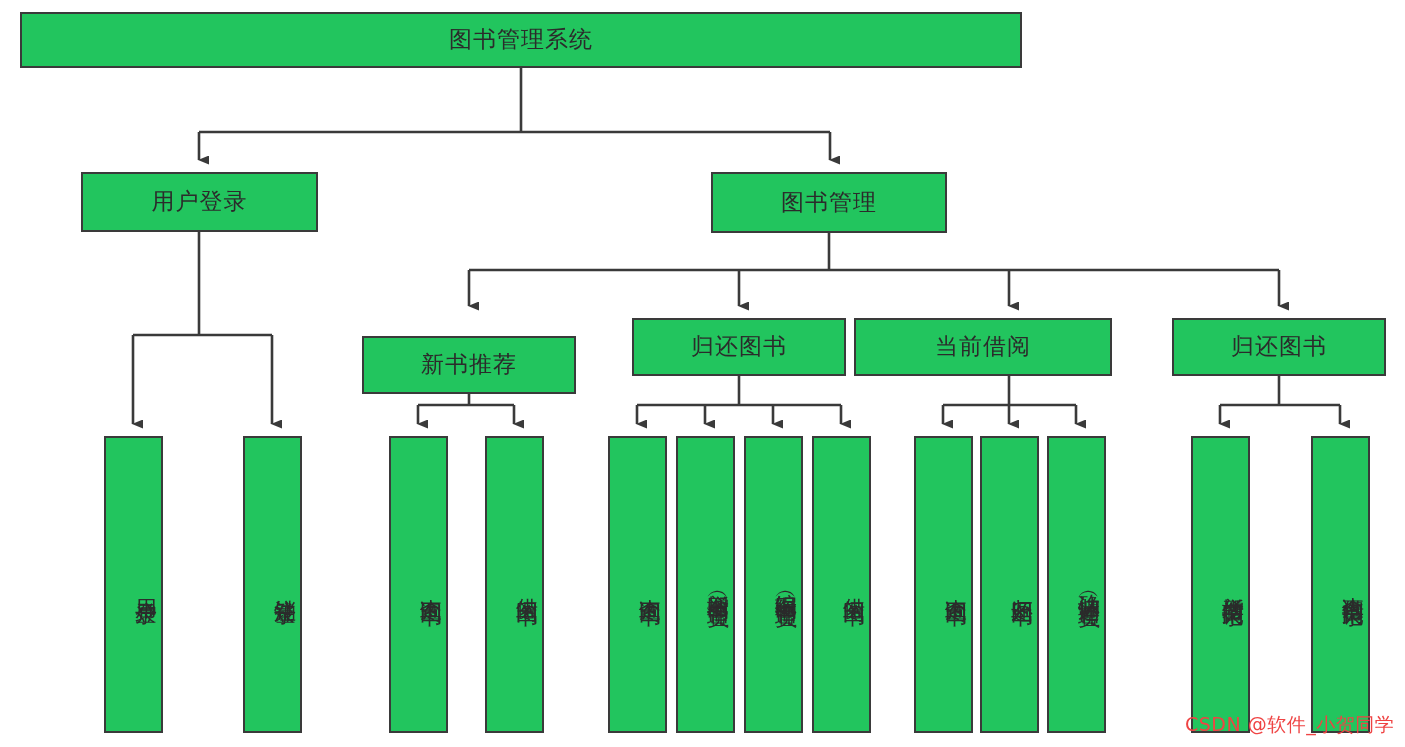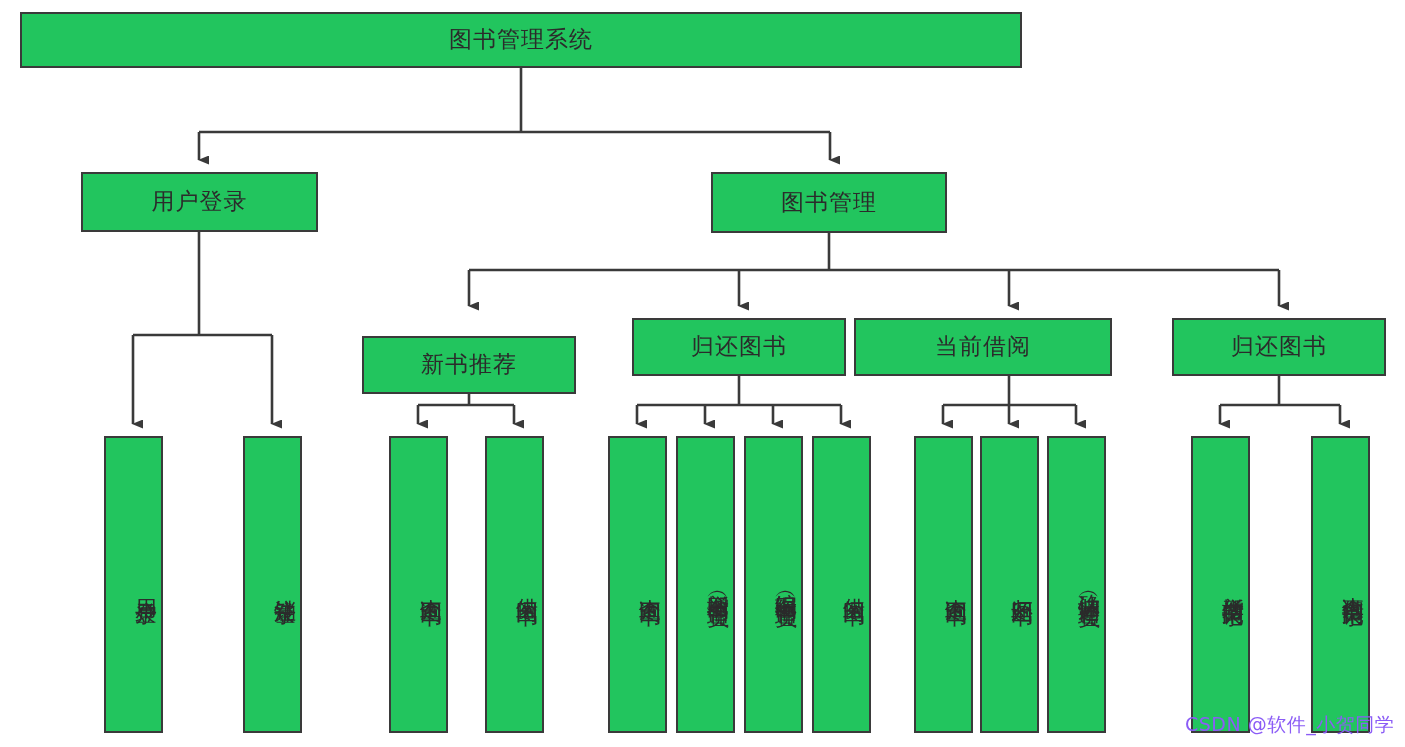"CSDN @软件_小贺同学" .watermark { color: #8b5cf6 -> #ef4444 }
